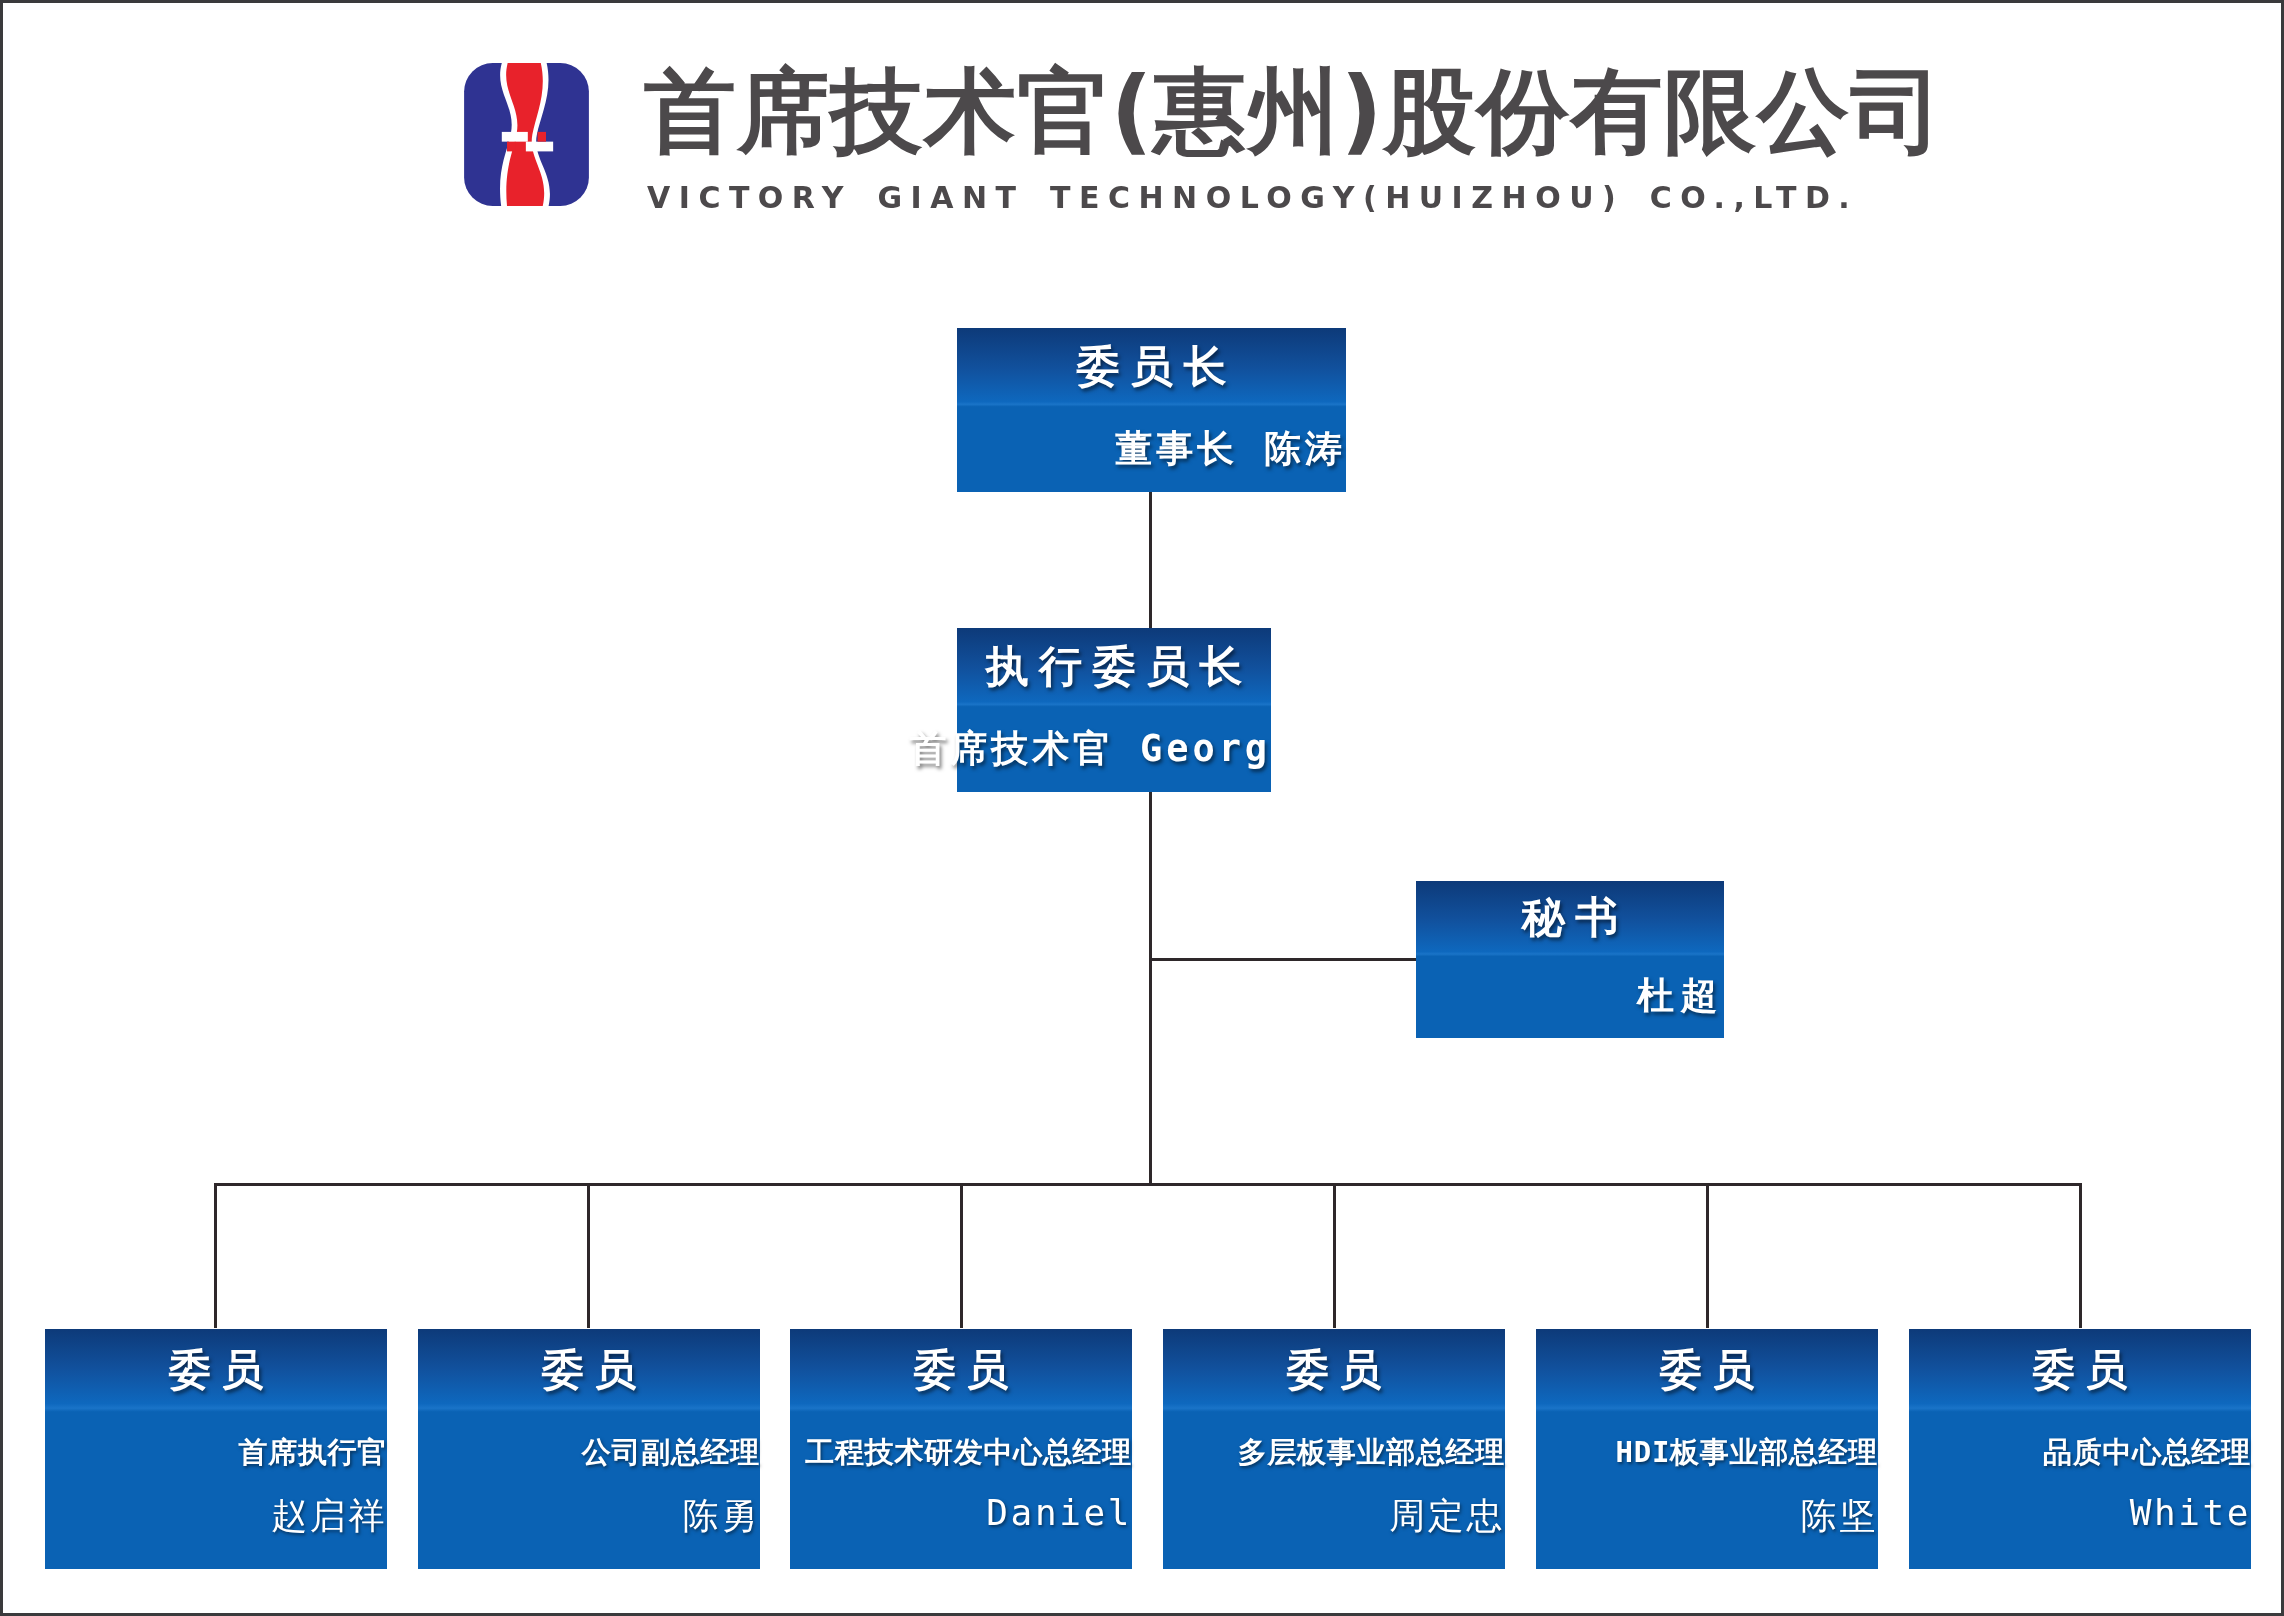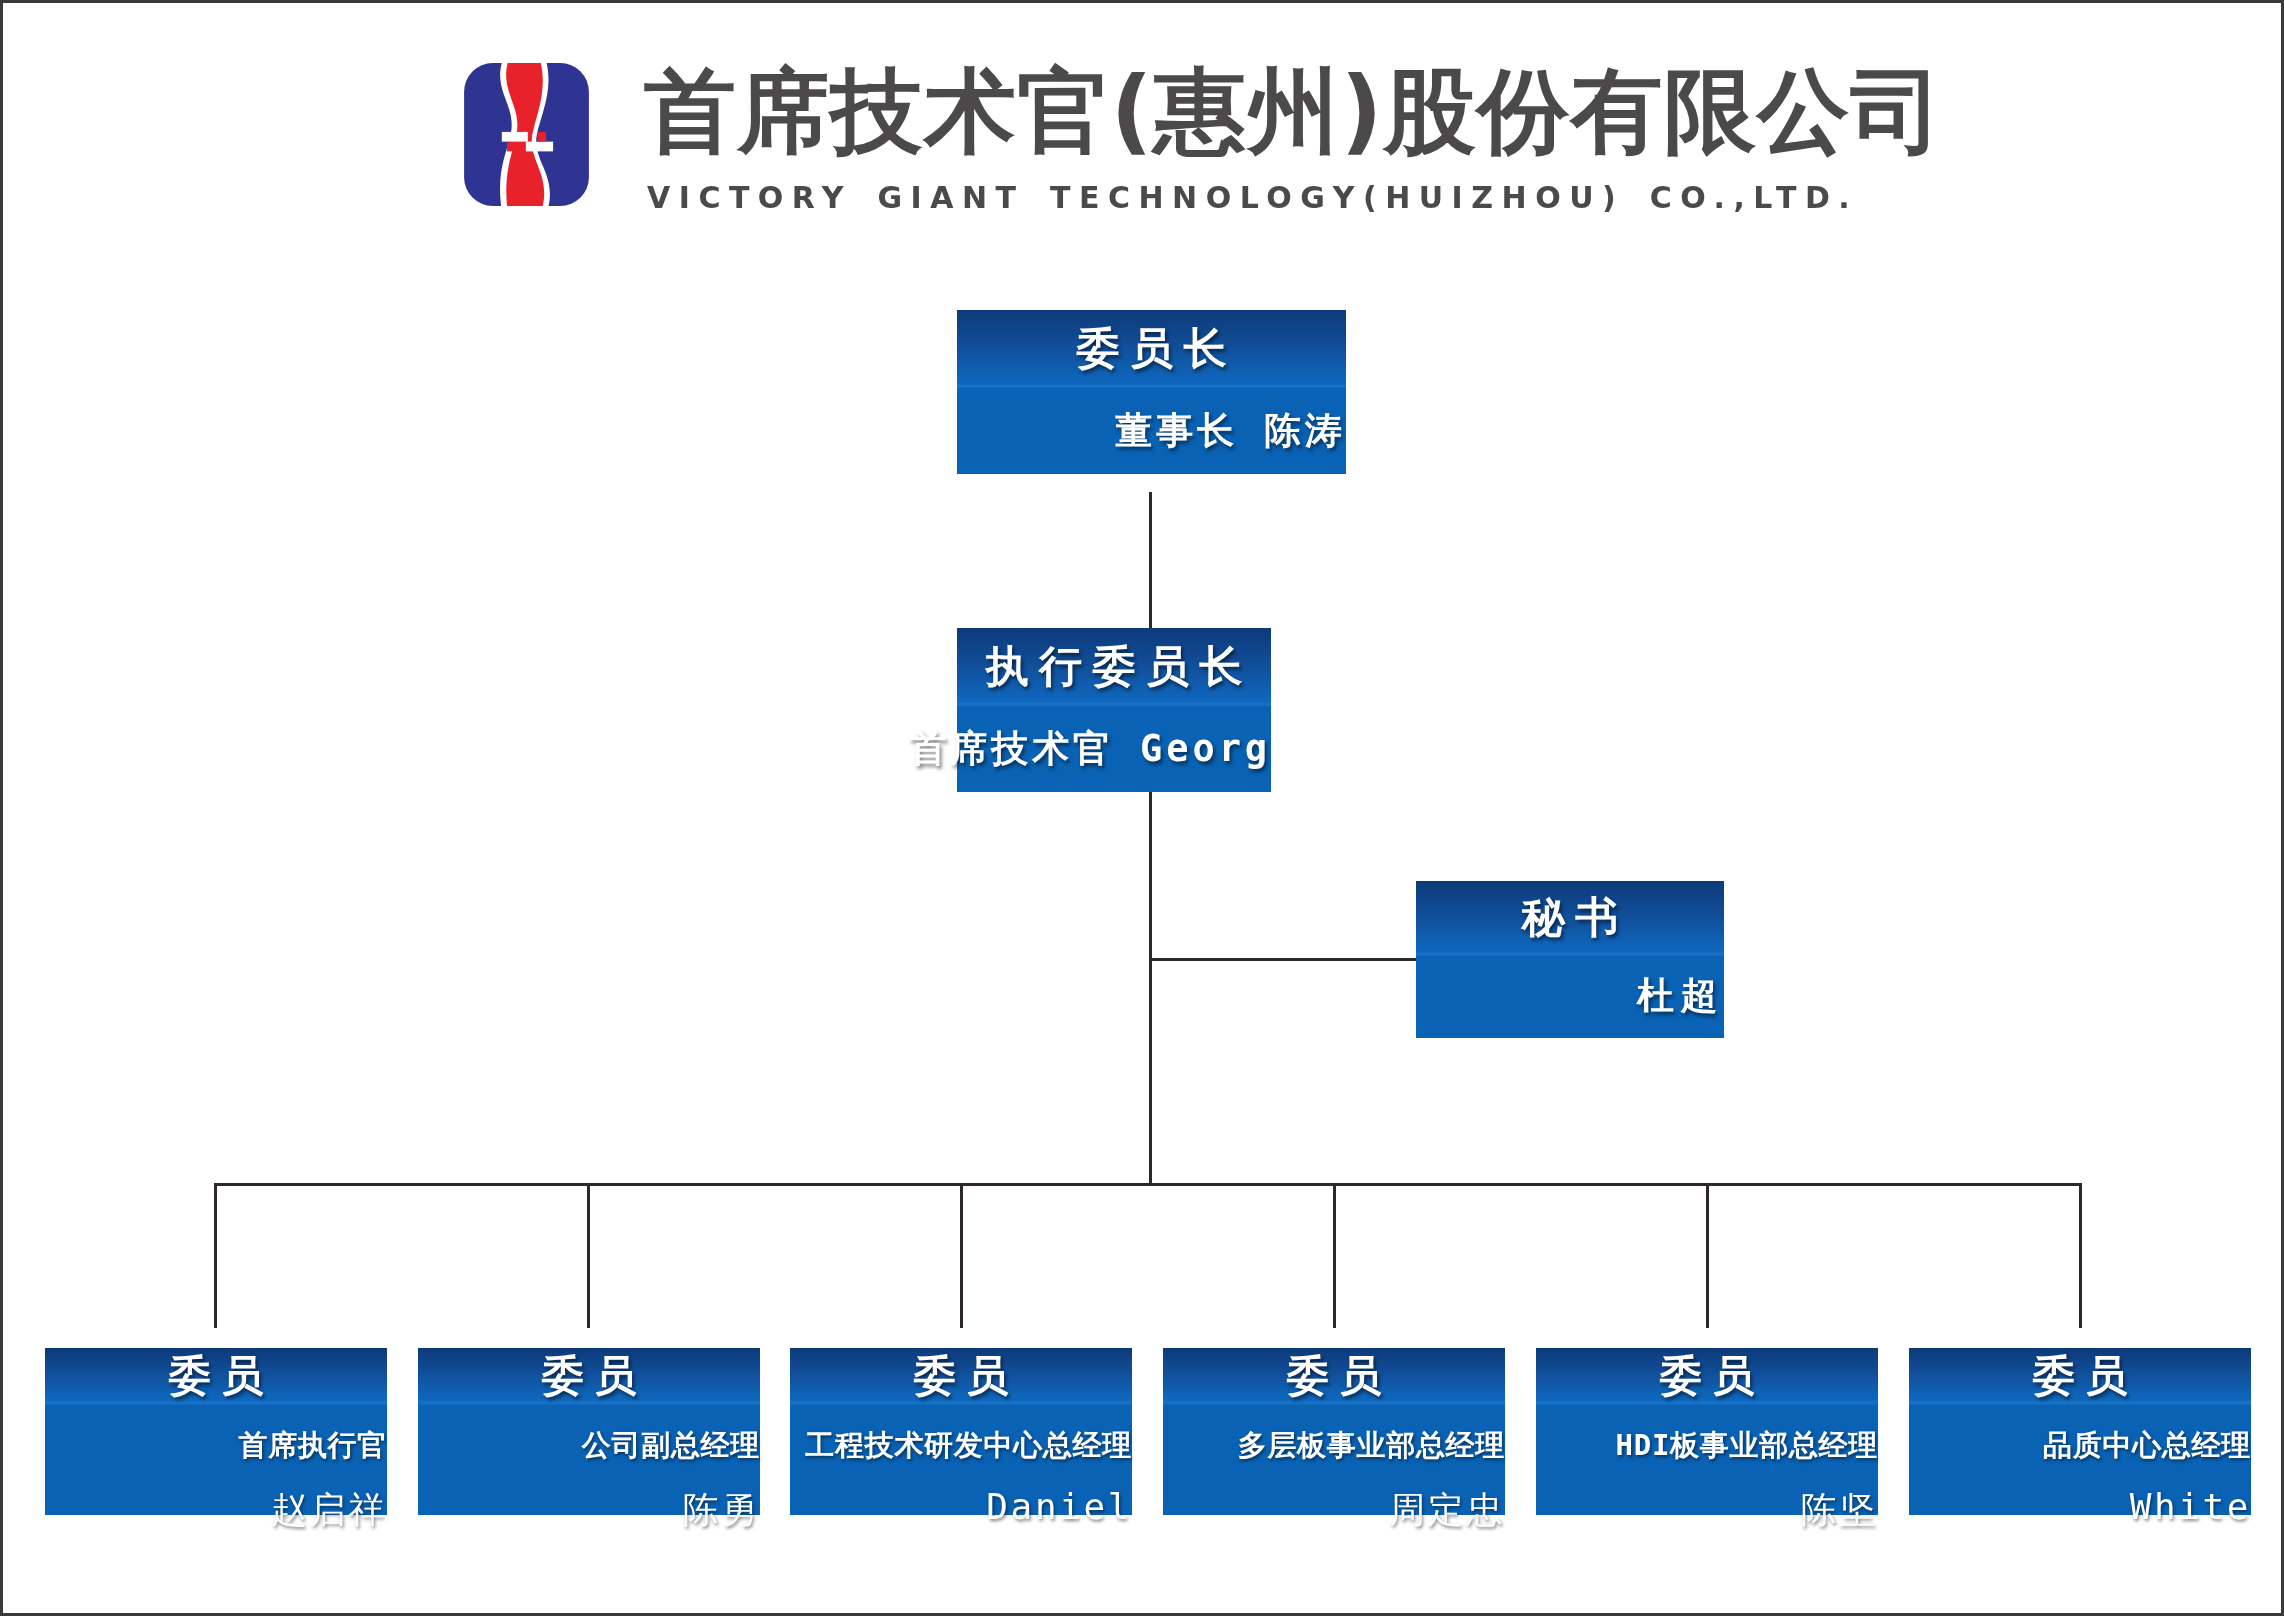"委员长" .chairman { top: 307px -> 325px }
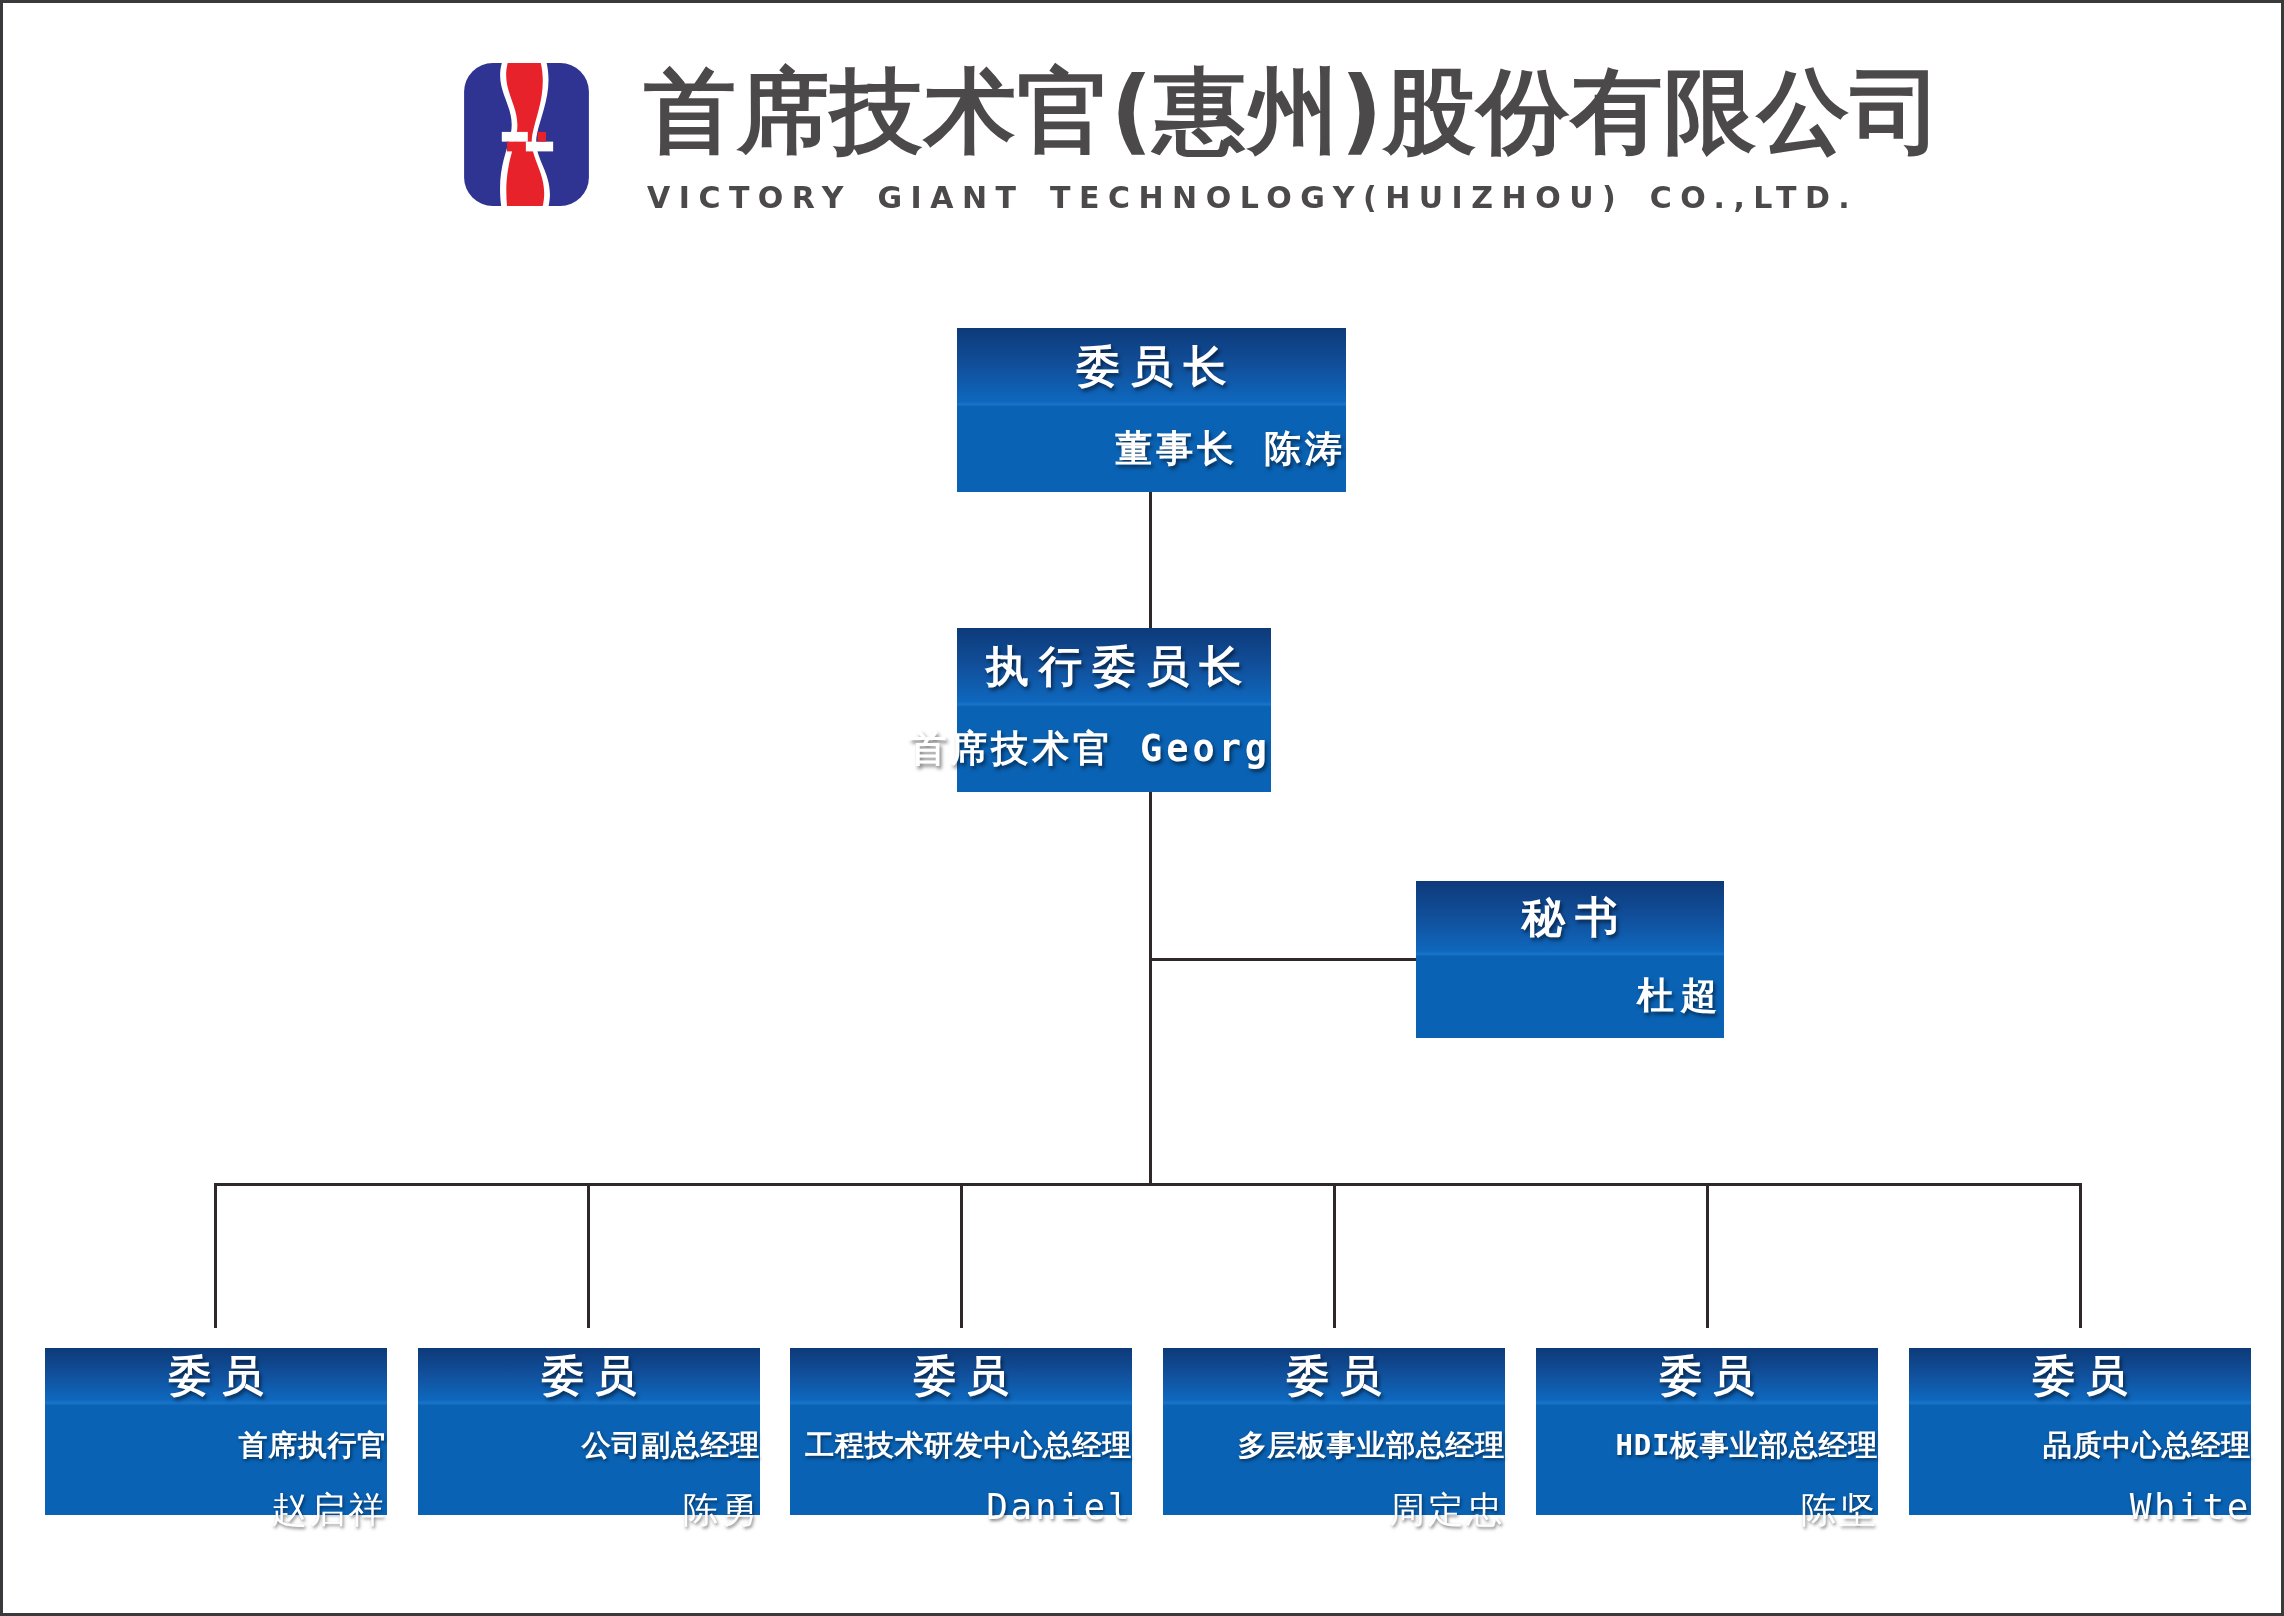"委员" .member { height: 167px -> 240px; margin-top: 19px -> none }
